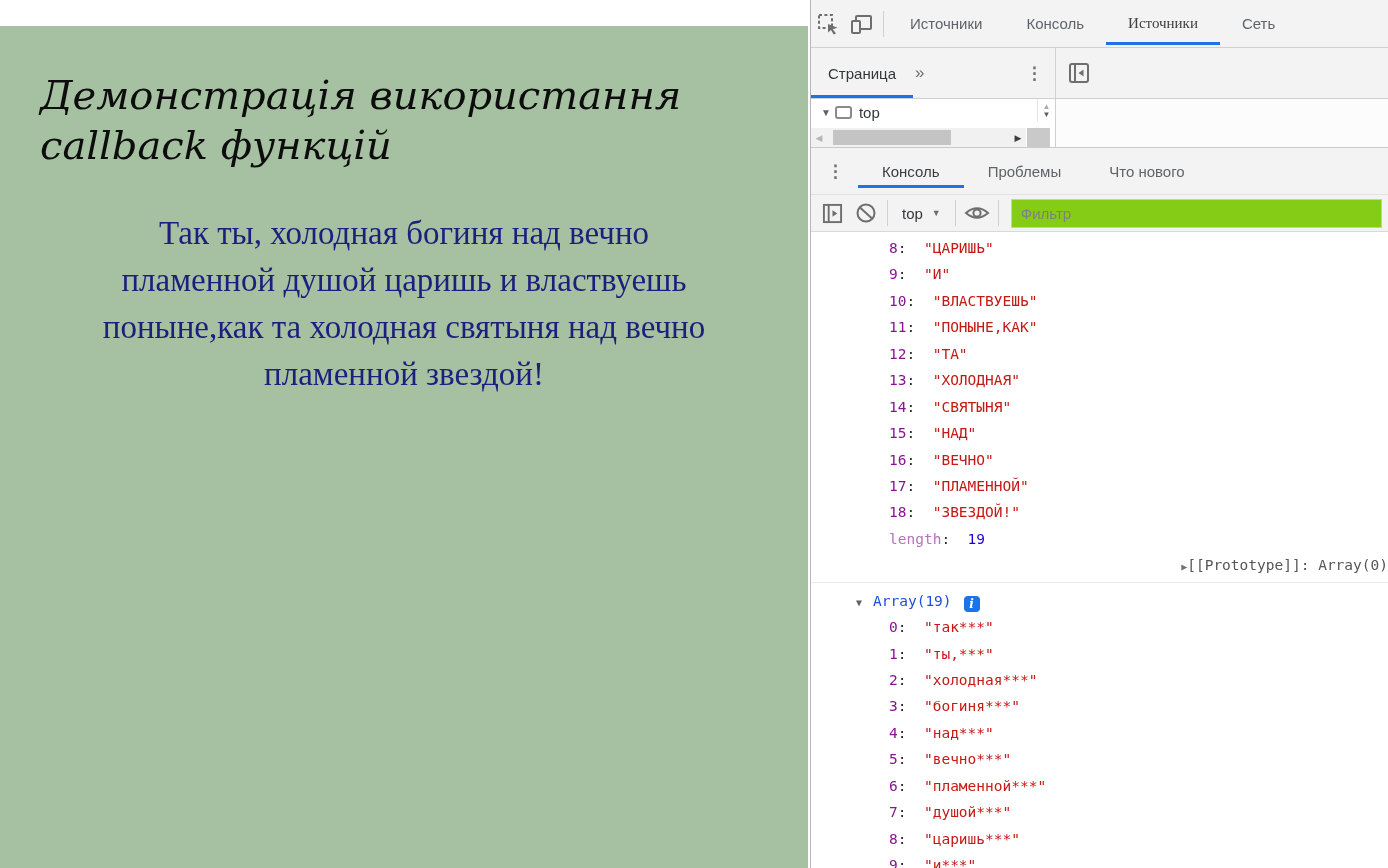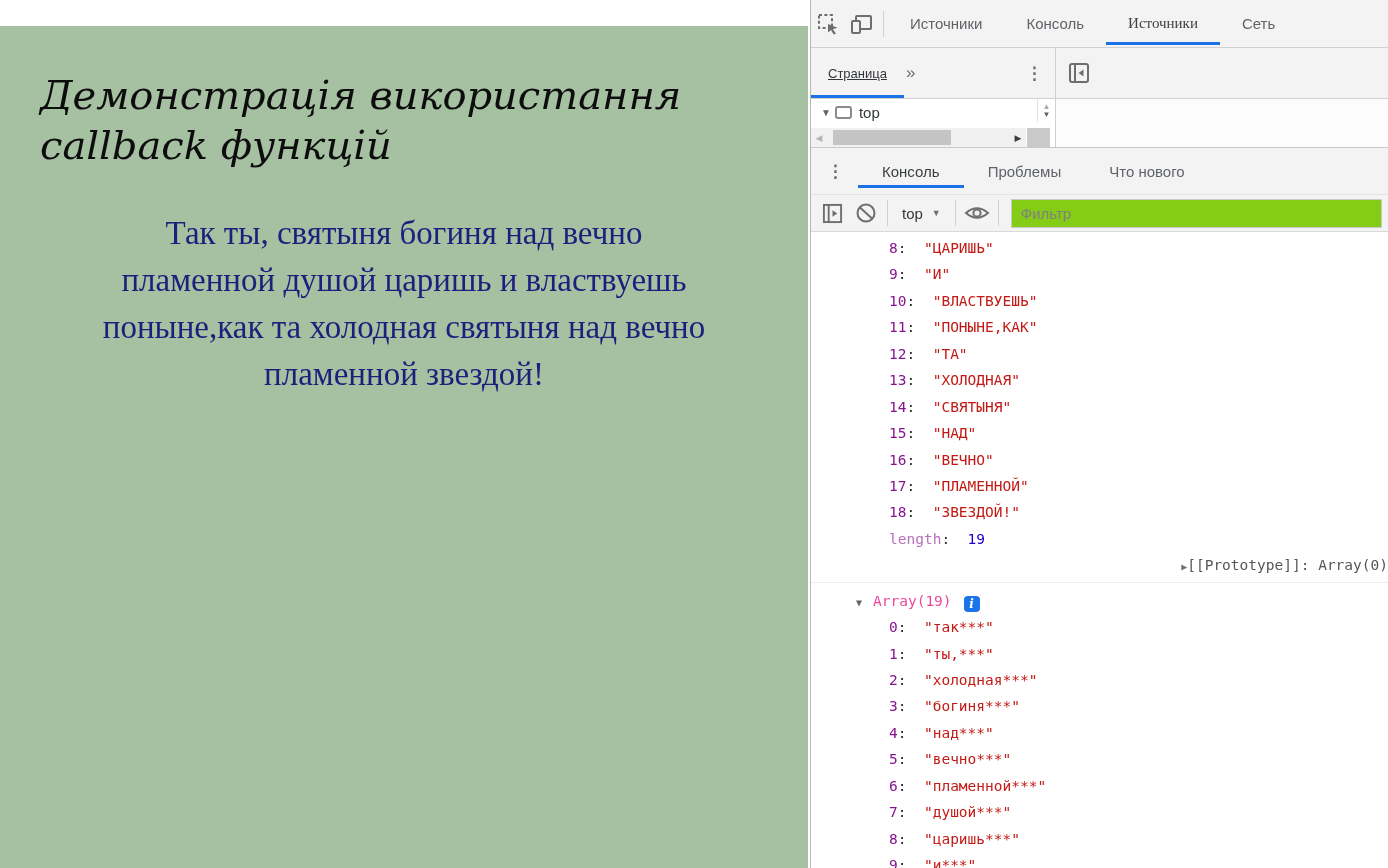"Страница" .nav-tab { font-size: 13px -> 15px; text-decoration: underline -> none }
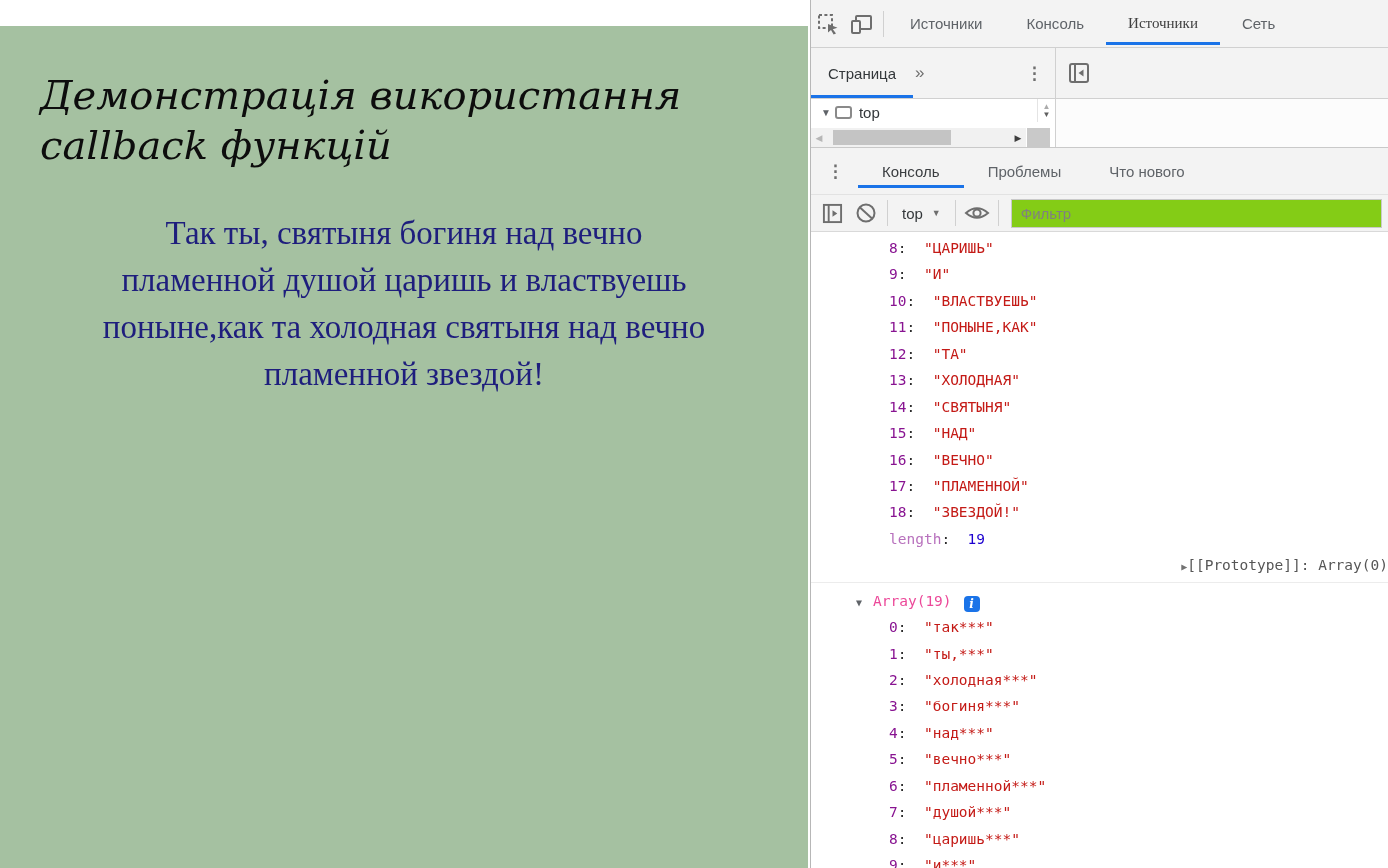"Так ты, святыня богиня над" div { text: святыня -> холодная }
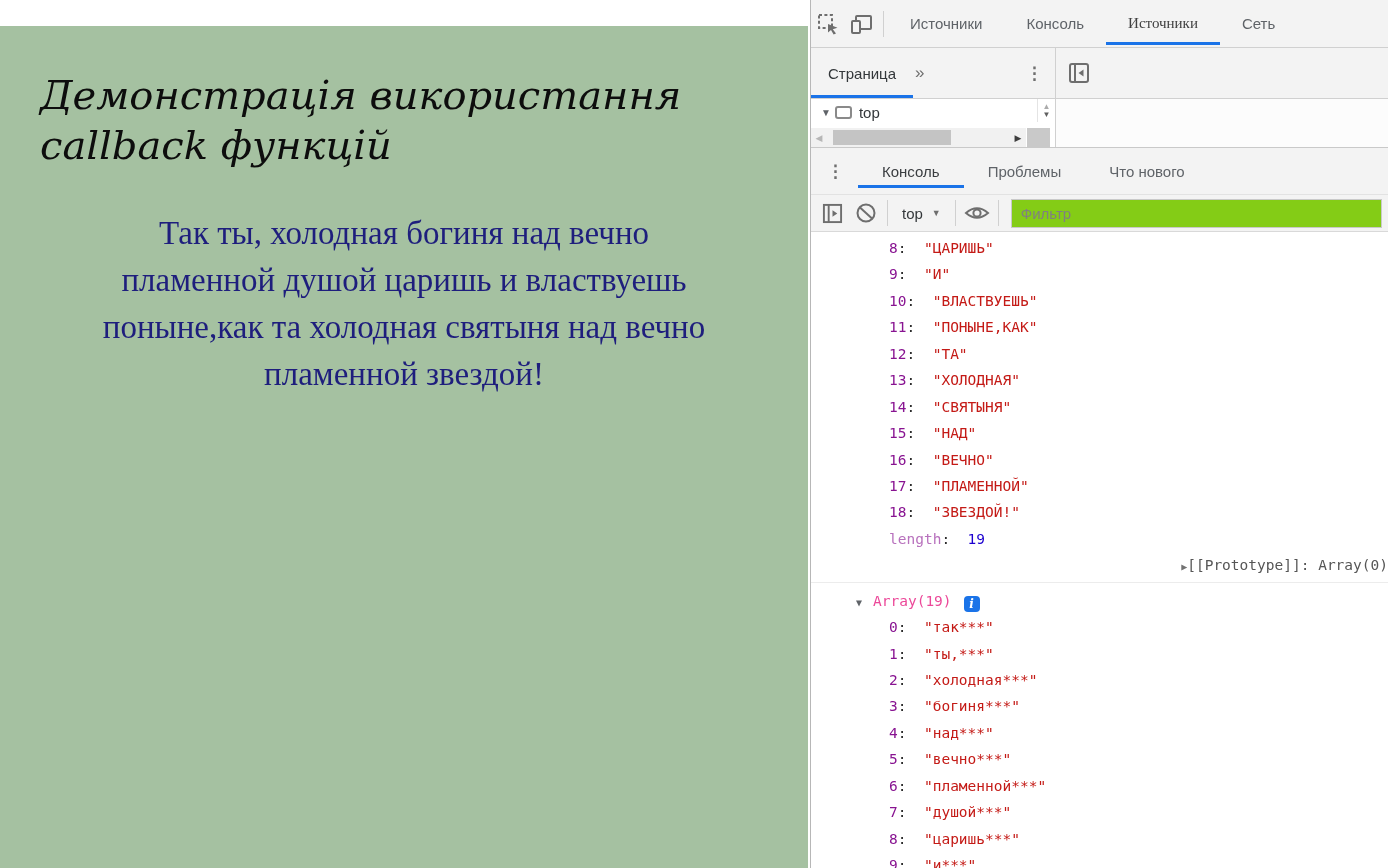"Array(19)" .arr-label { color: #ec4899 -> #1d4ed8 }
